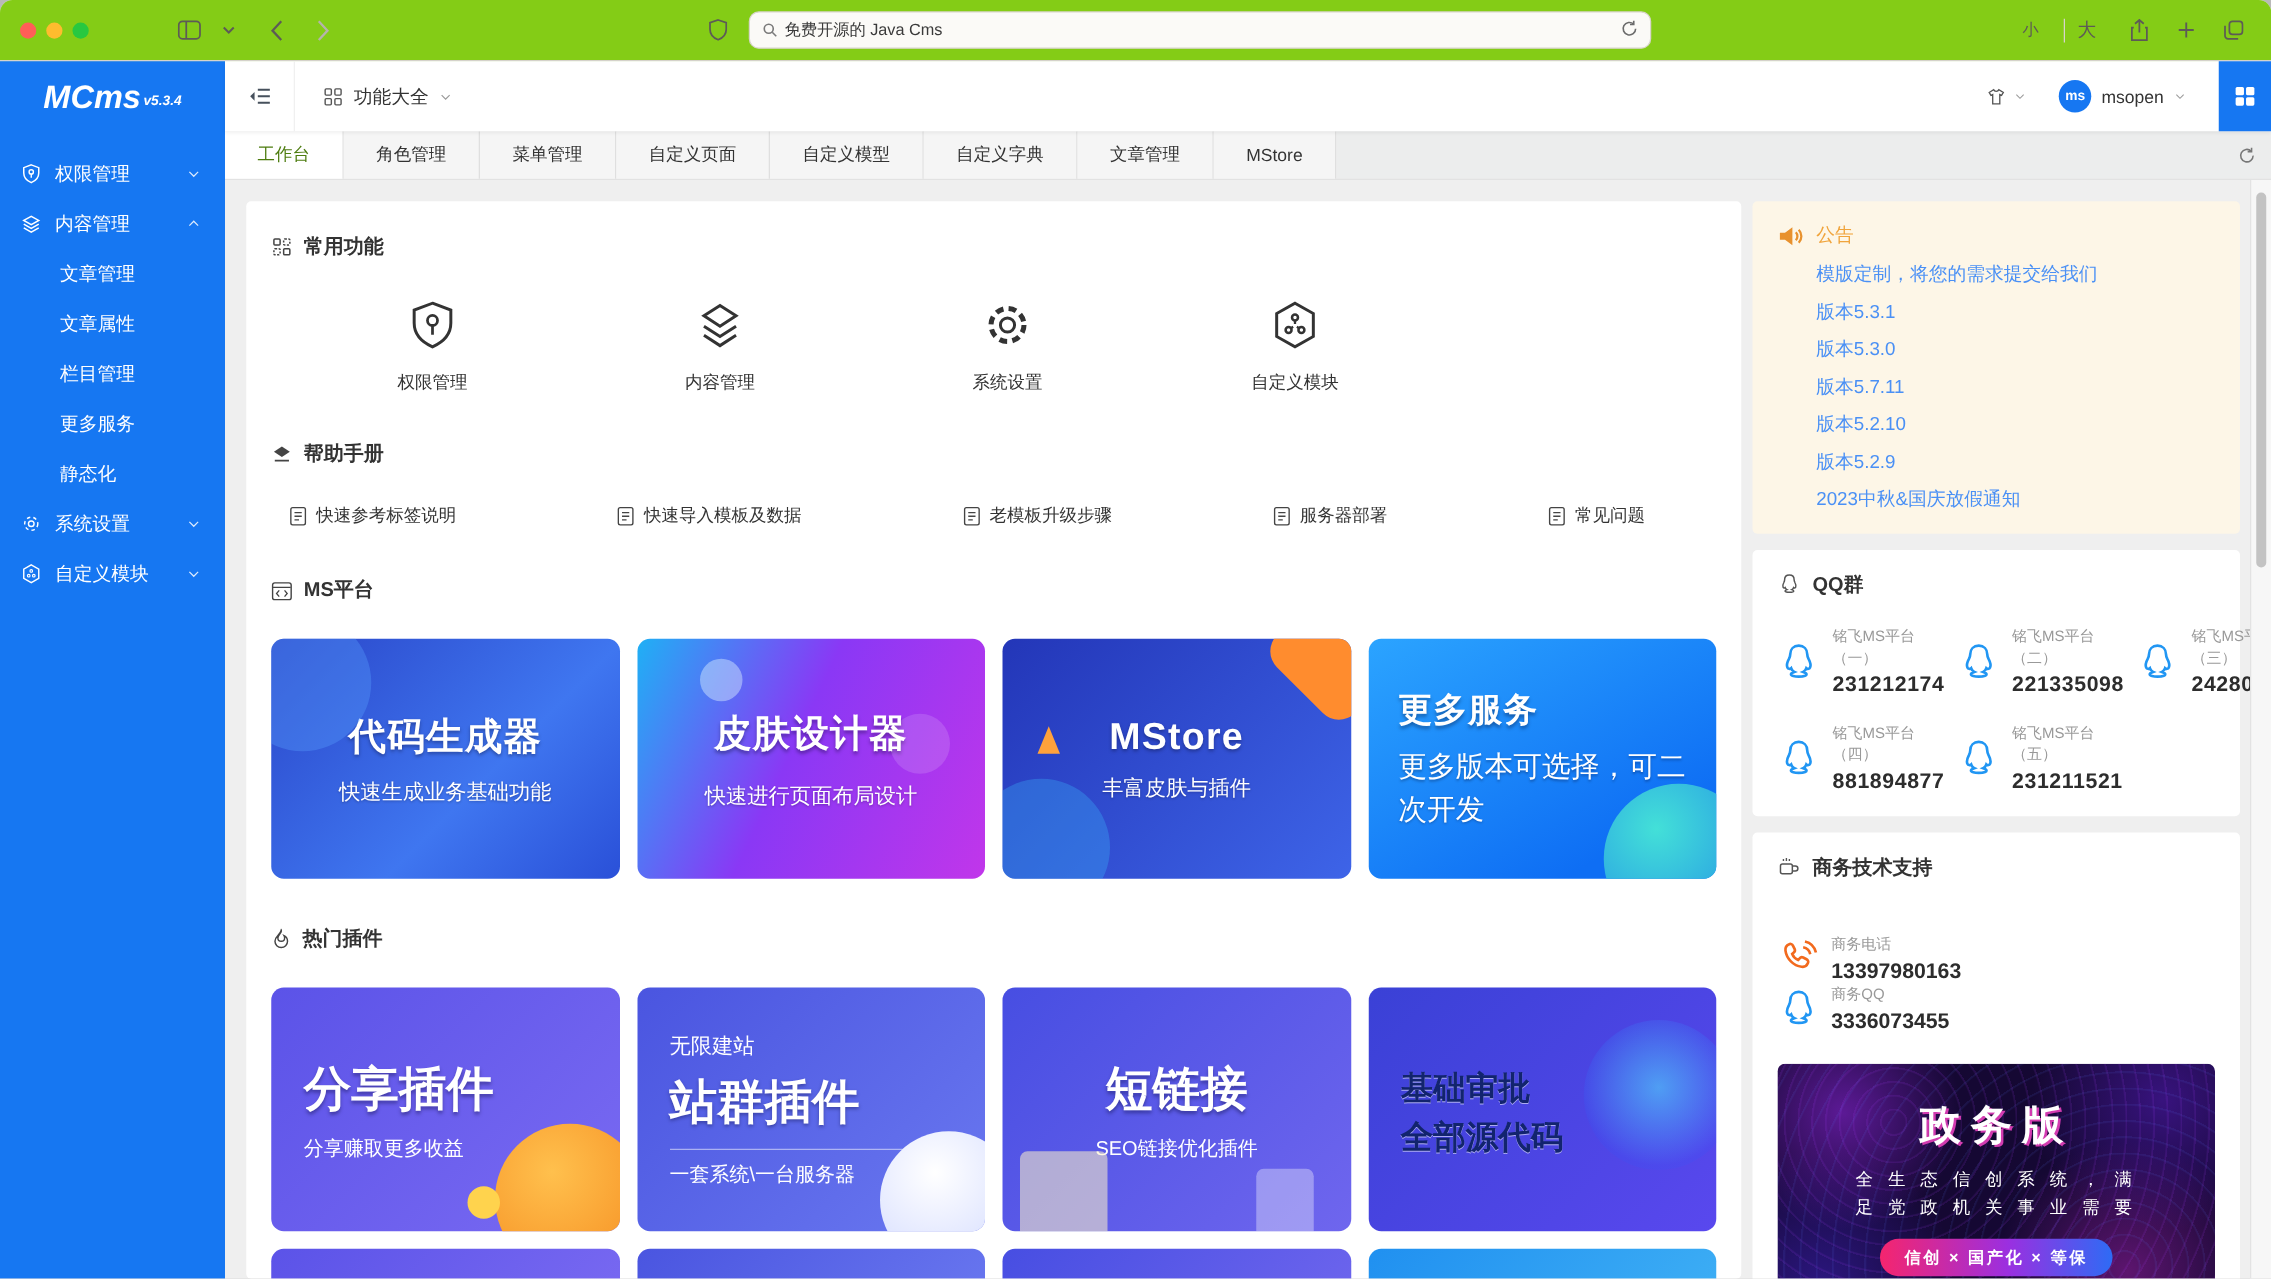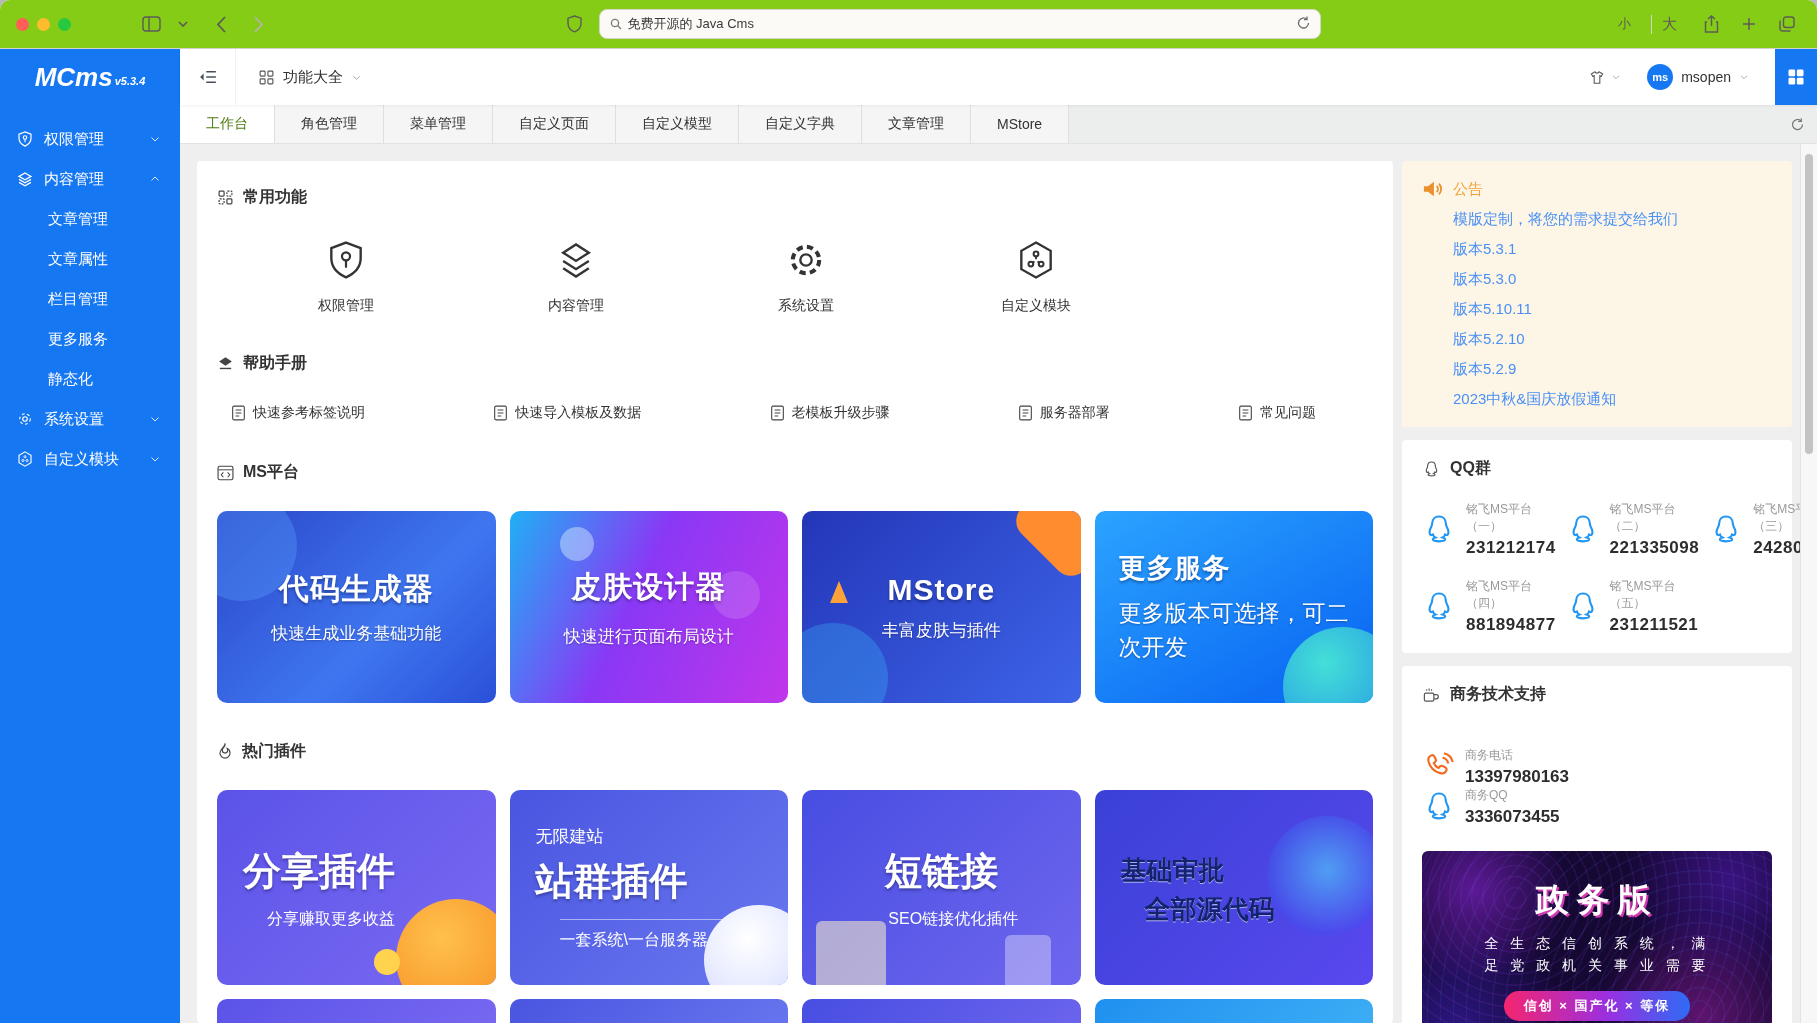"公告" .phead { align-items: flex-end -> flex-start }
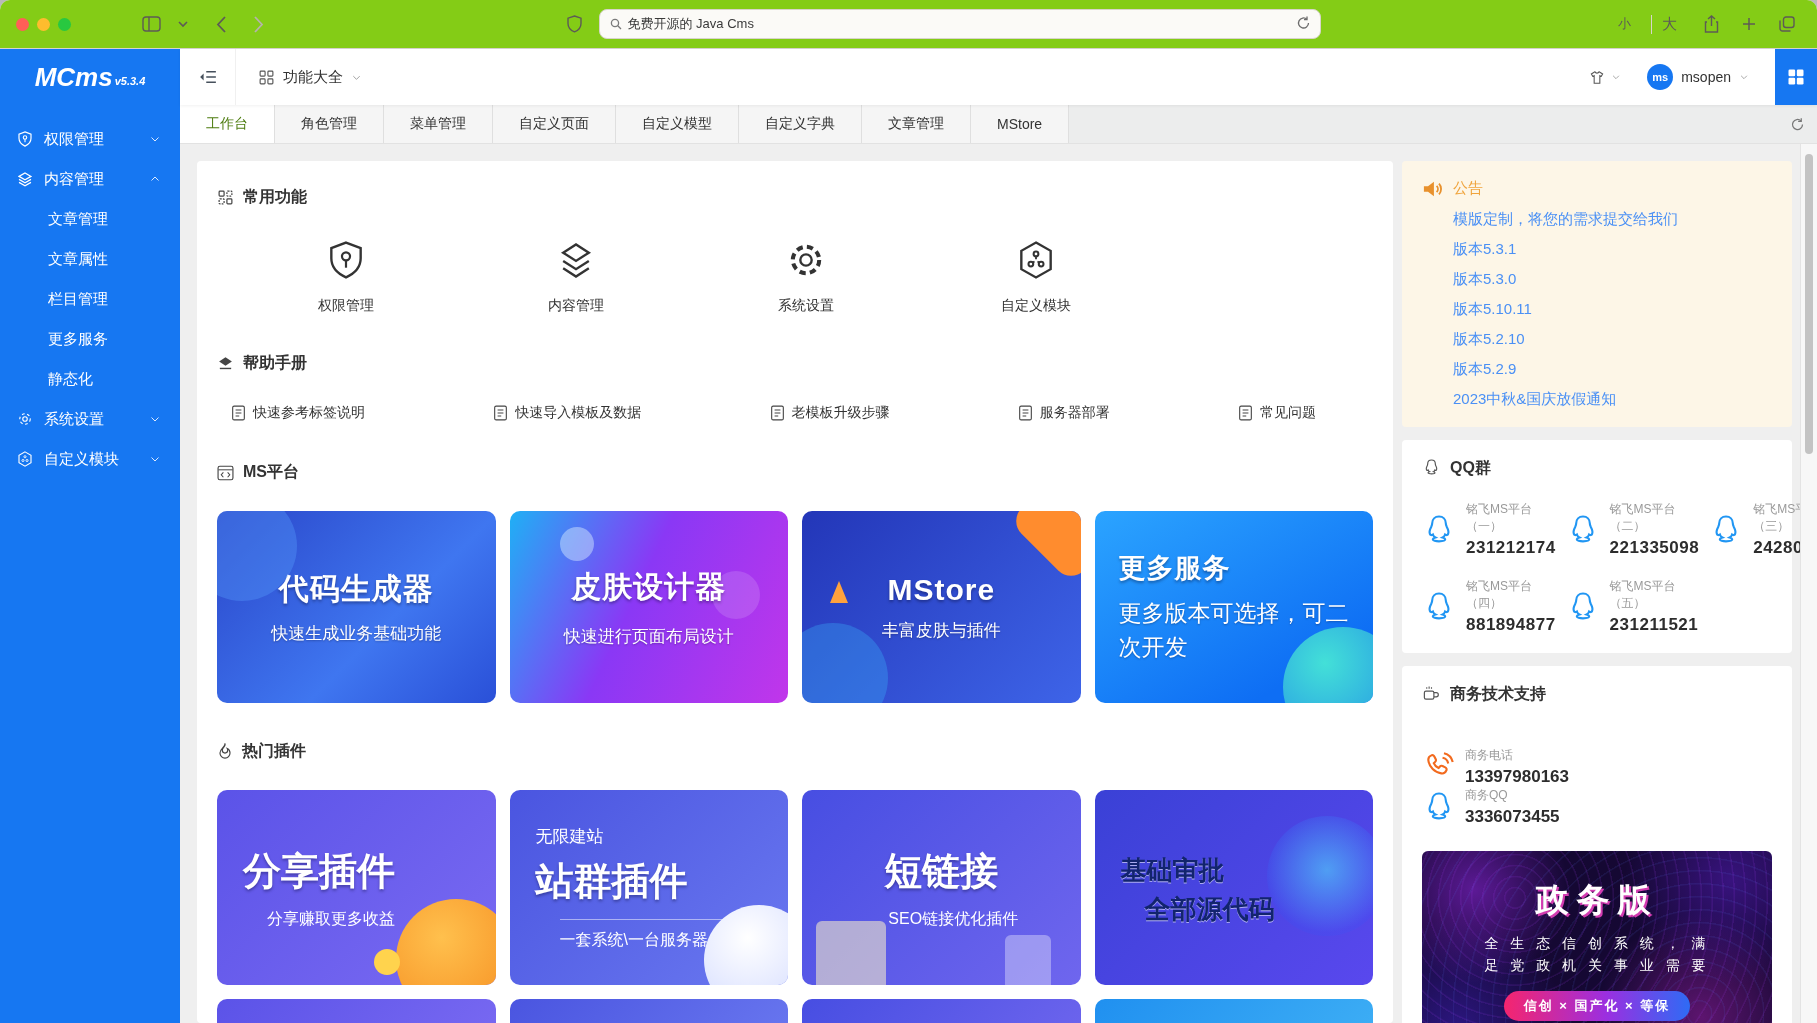"版本5.10.11" a { text: 5.10.11 -> 5.7.11 }
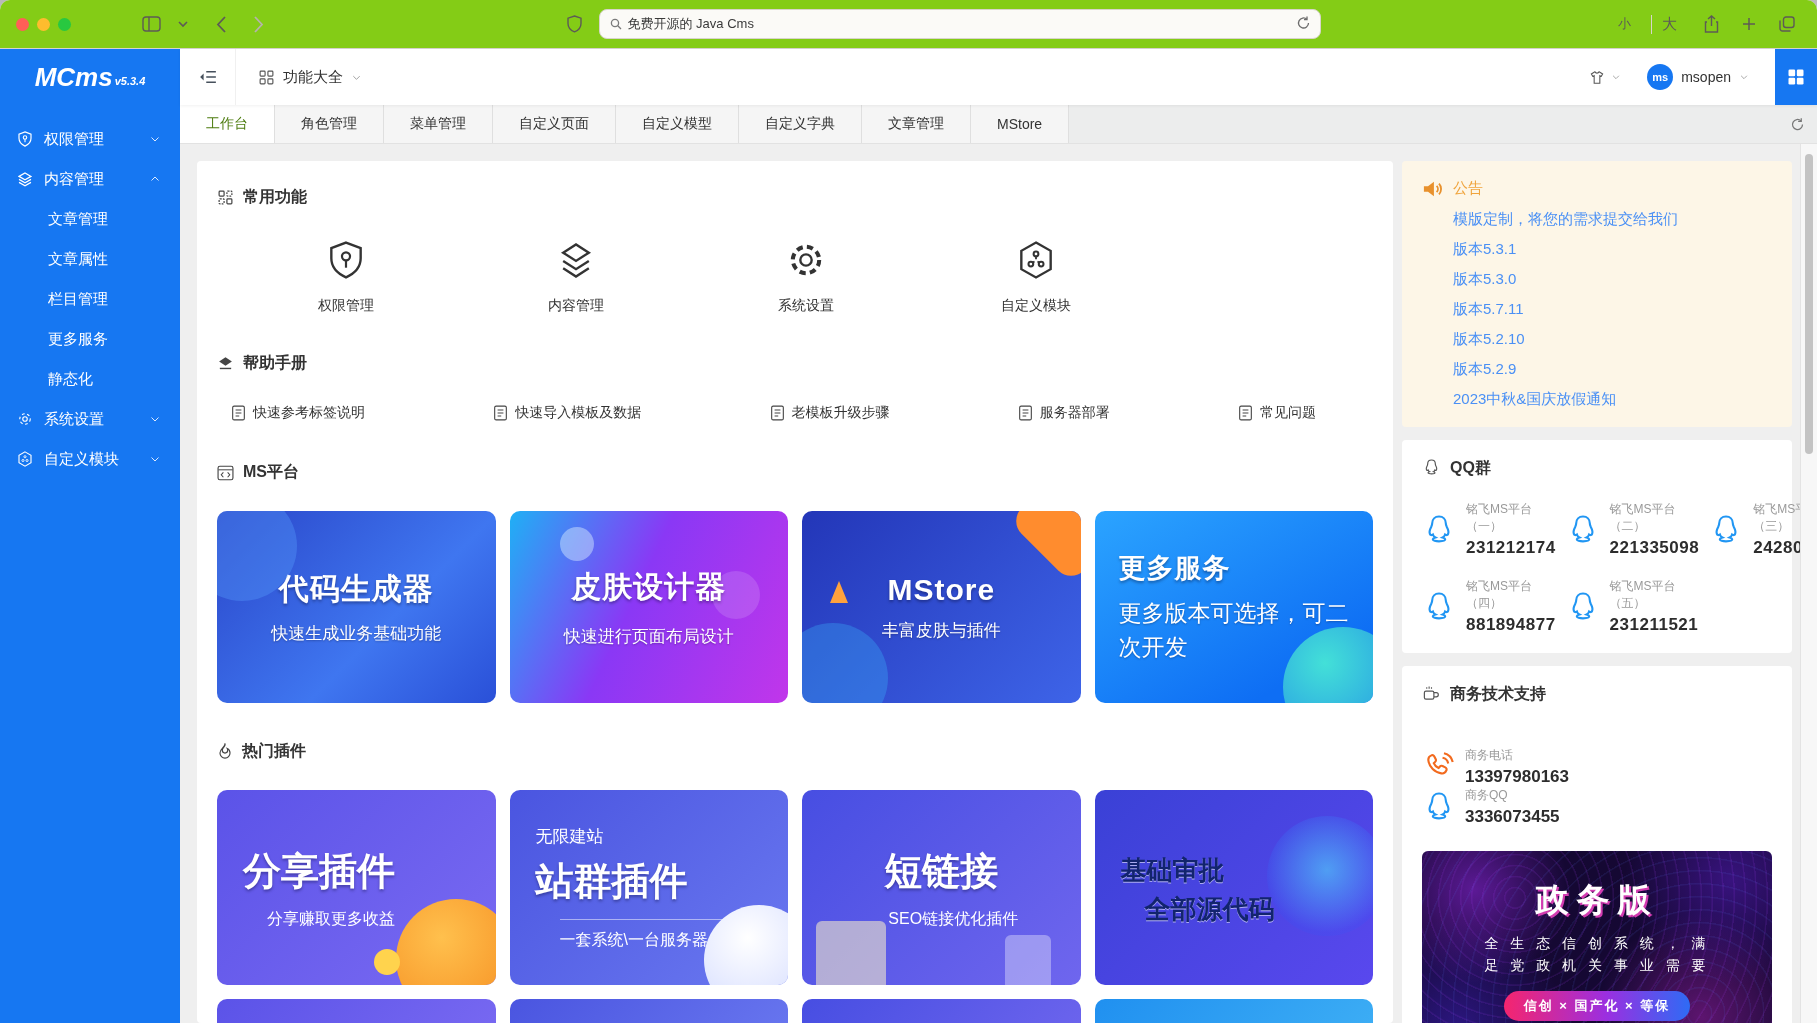"分享赚取更多收益" .pcard .s { margin-left: 24px -> none }
